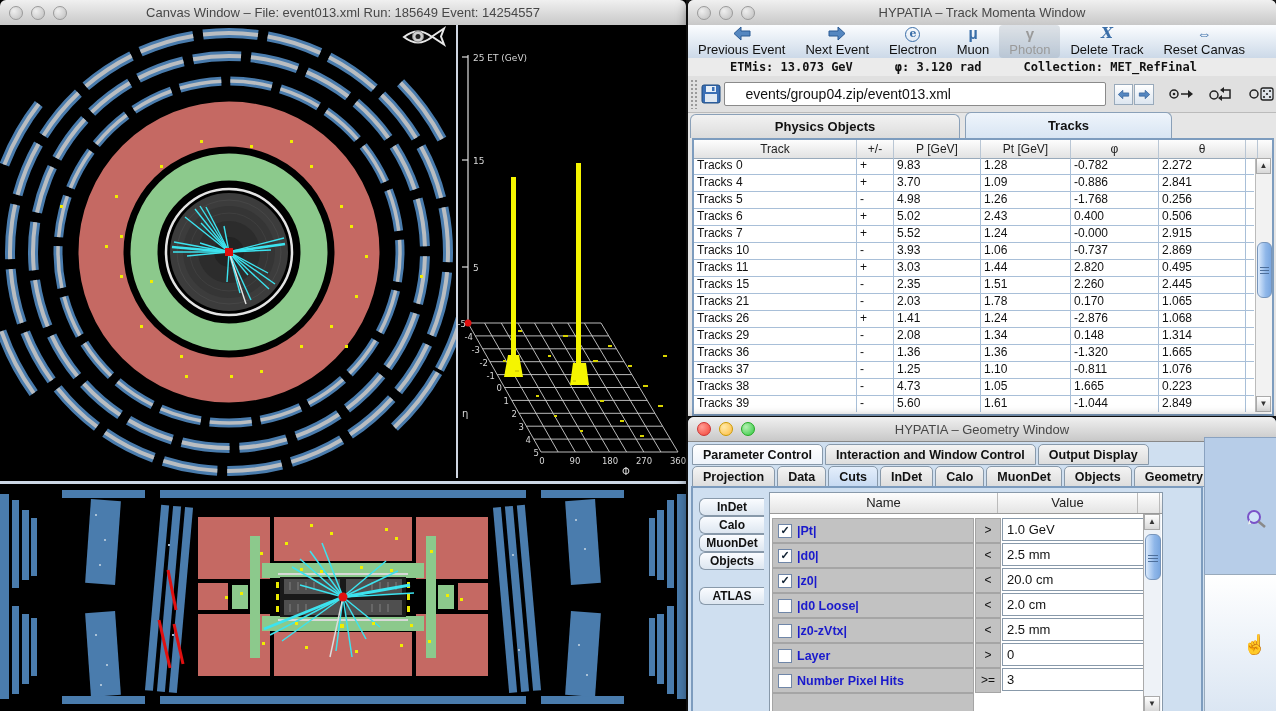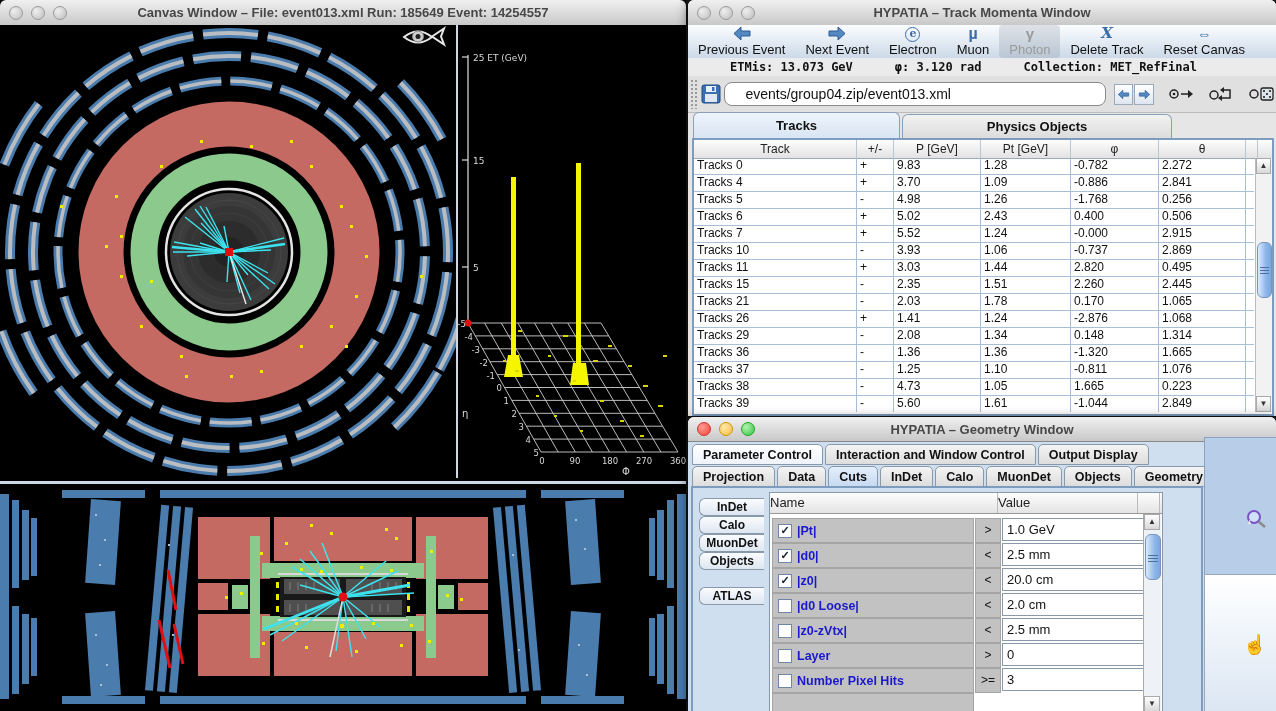"Canvas Window – File: event013.xml" .title { font-weight: bold -> normal }
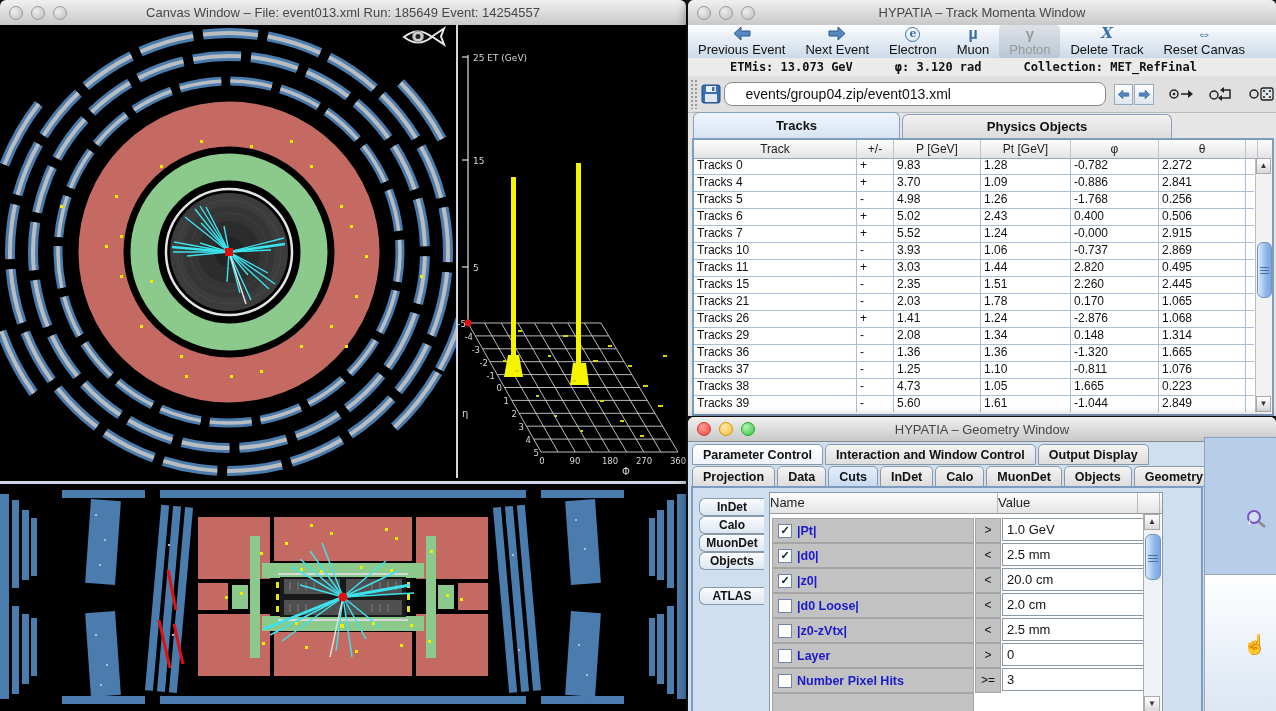"events/group04.zip/event013.xml" #path-field { border-radius: 8px -> 2px }
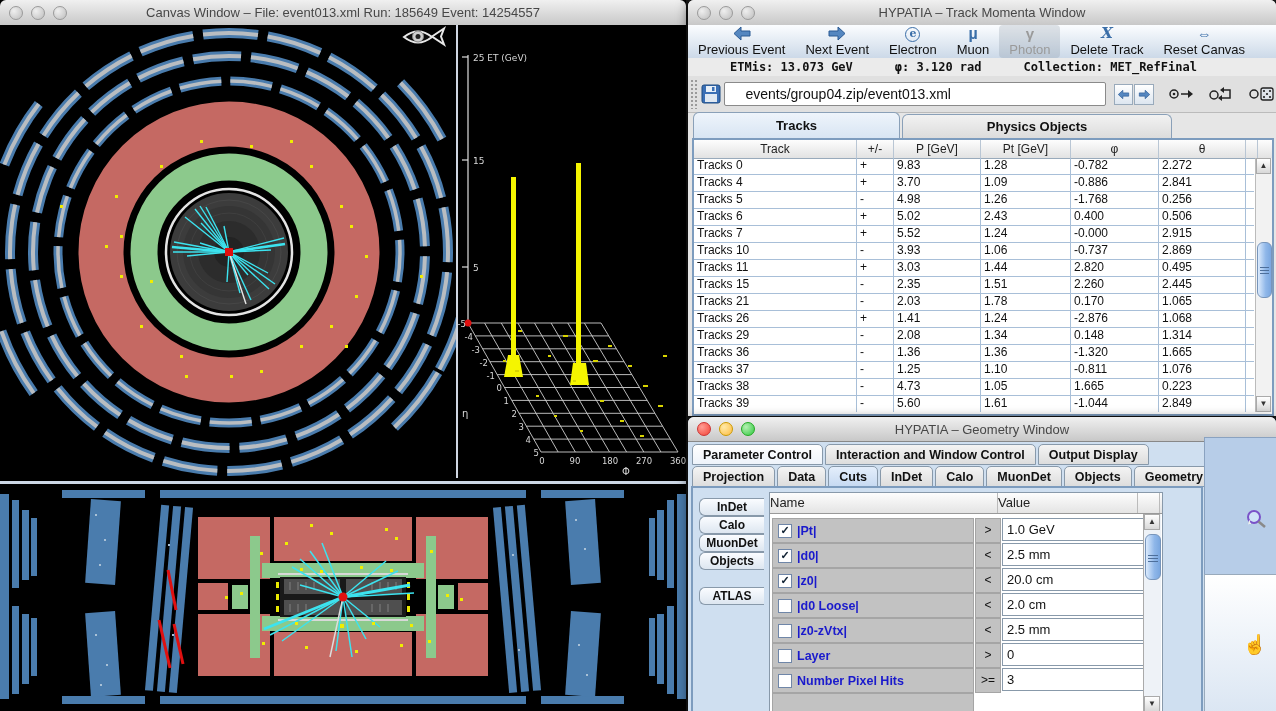"Tracks" div.tab { order: before "Physics Objects" -> after "Physics Objects" }
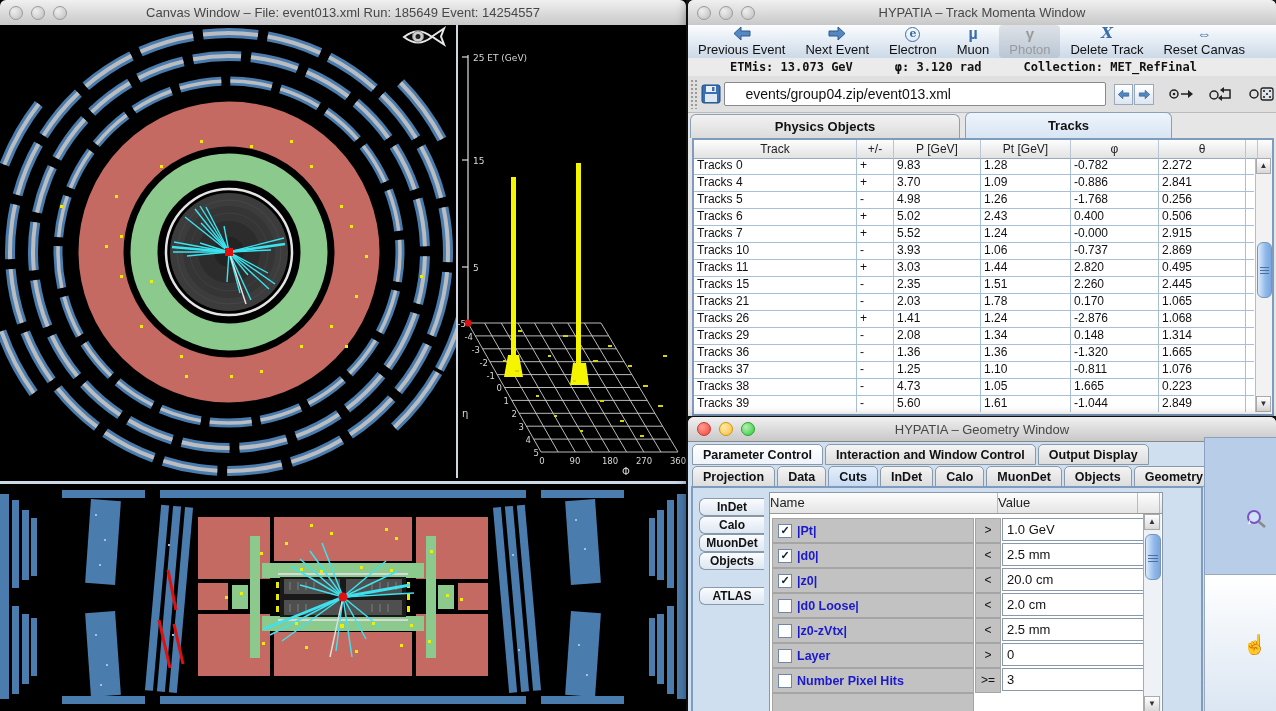"Name" .cuts-head span { text-align: left -> center }
